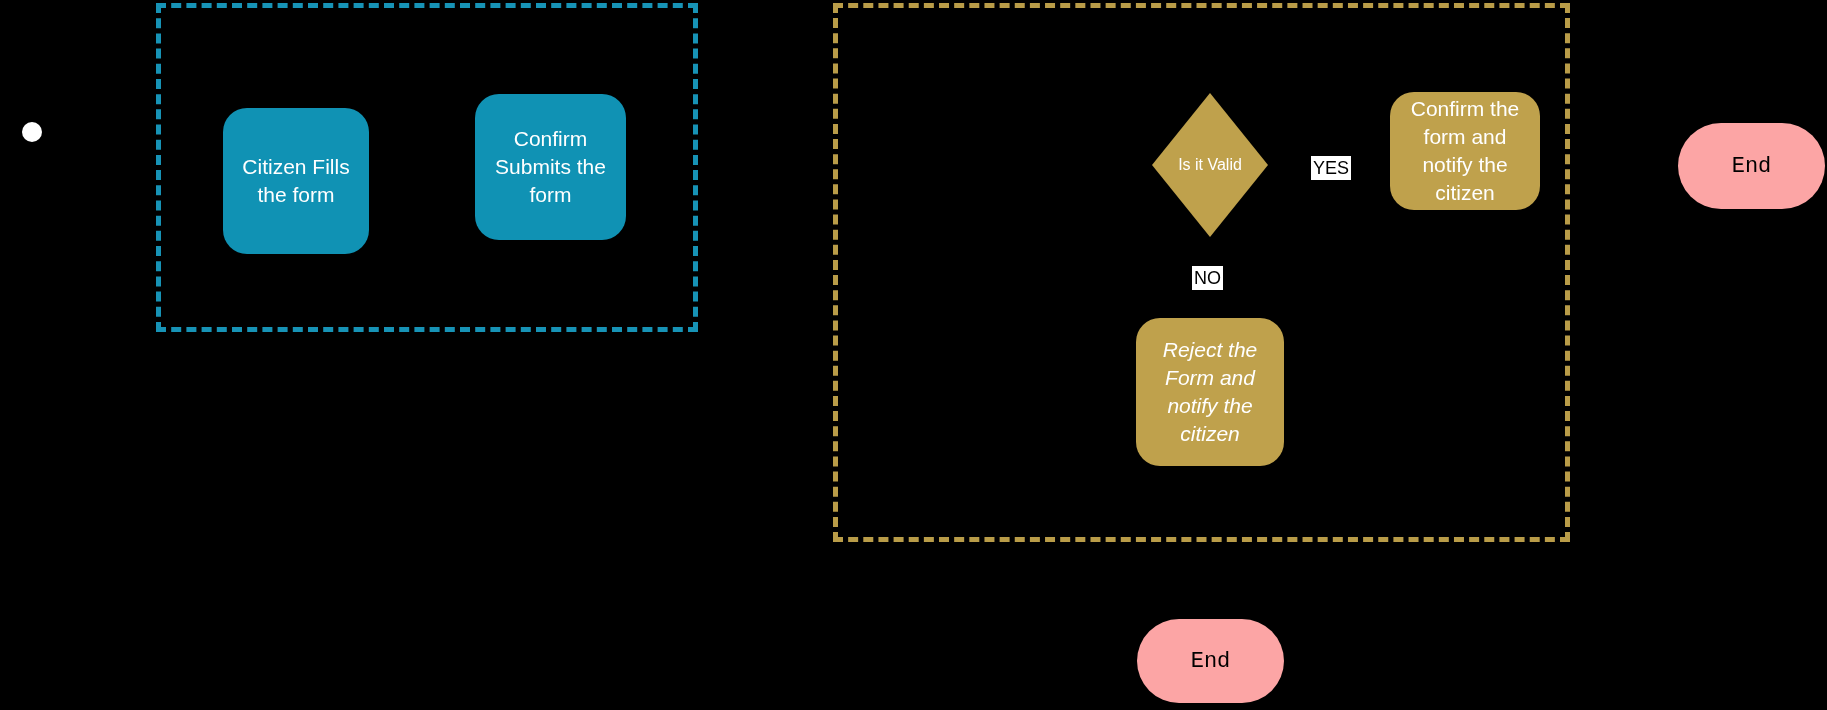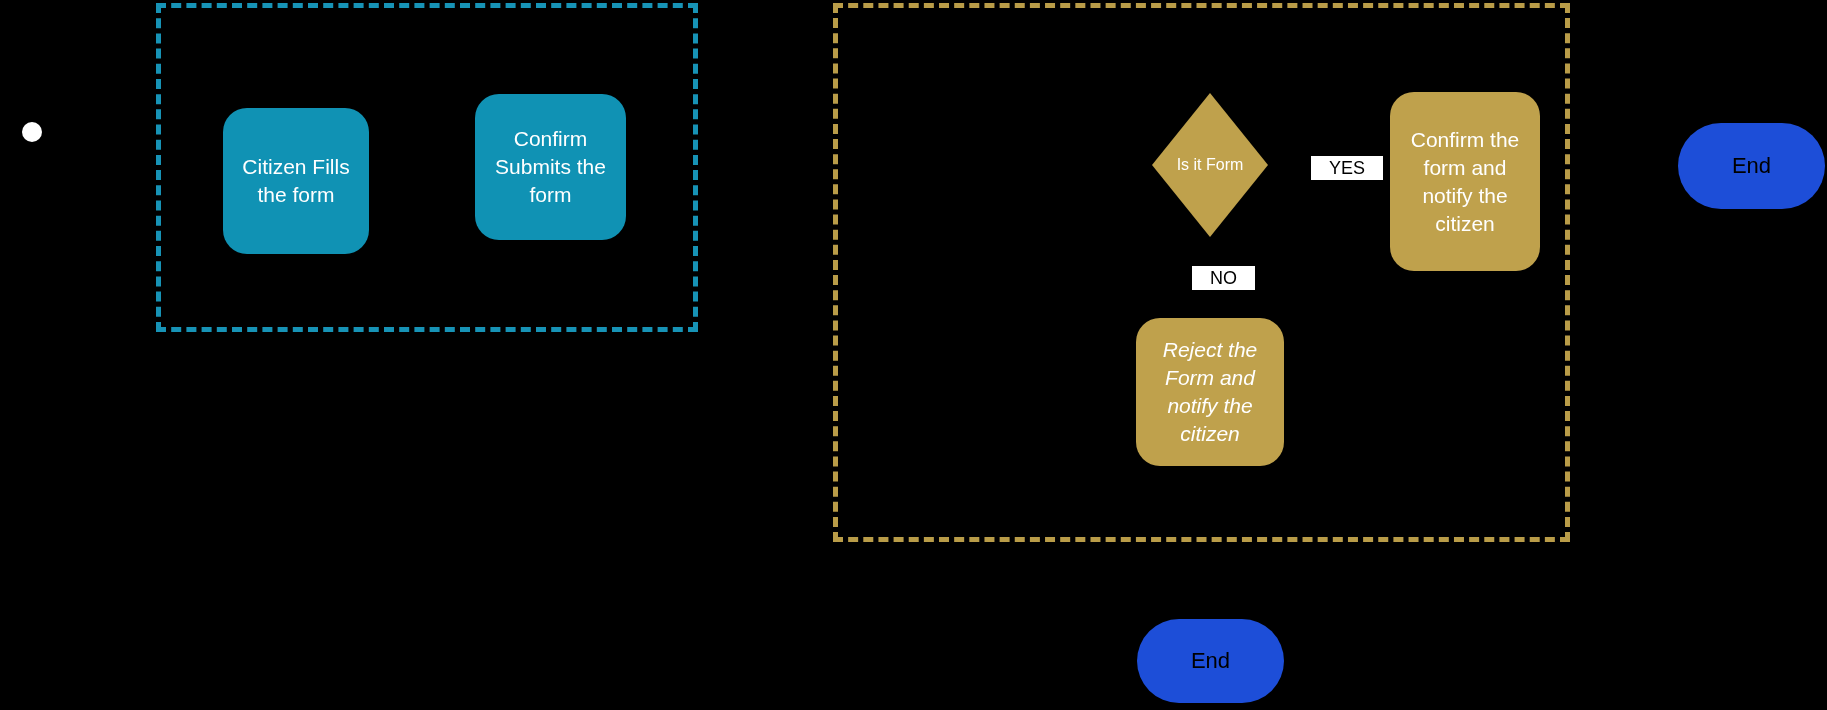"Confirm the form and notify" #node-confirm { height: 179px -> 118px }
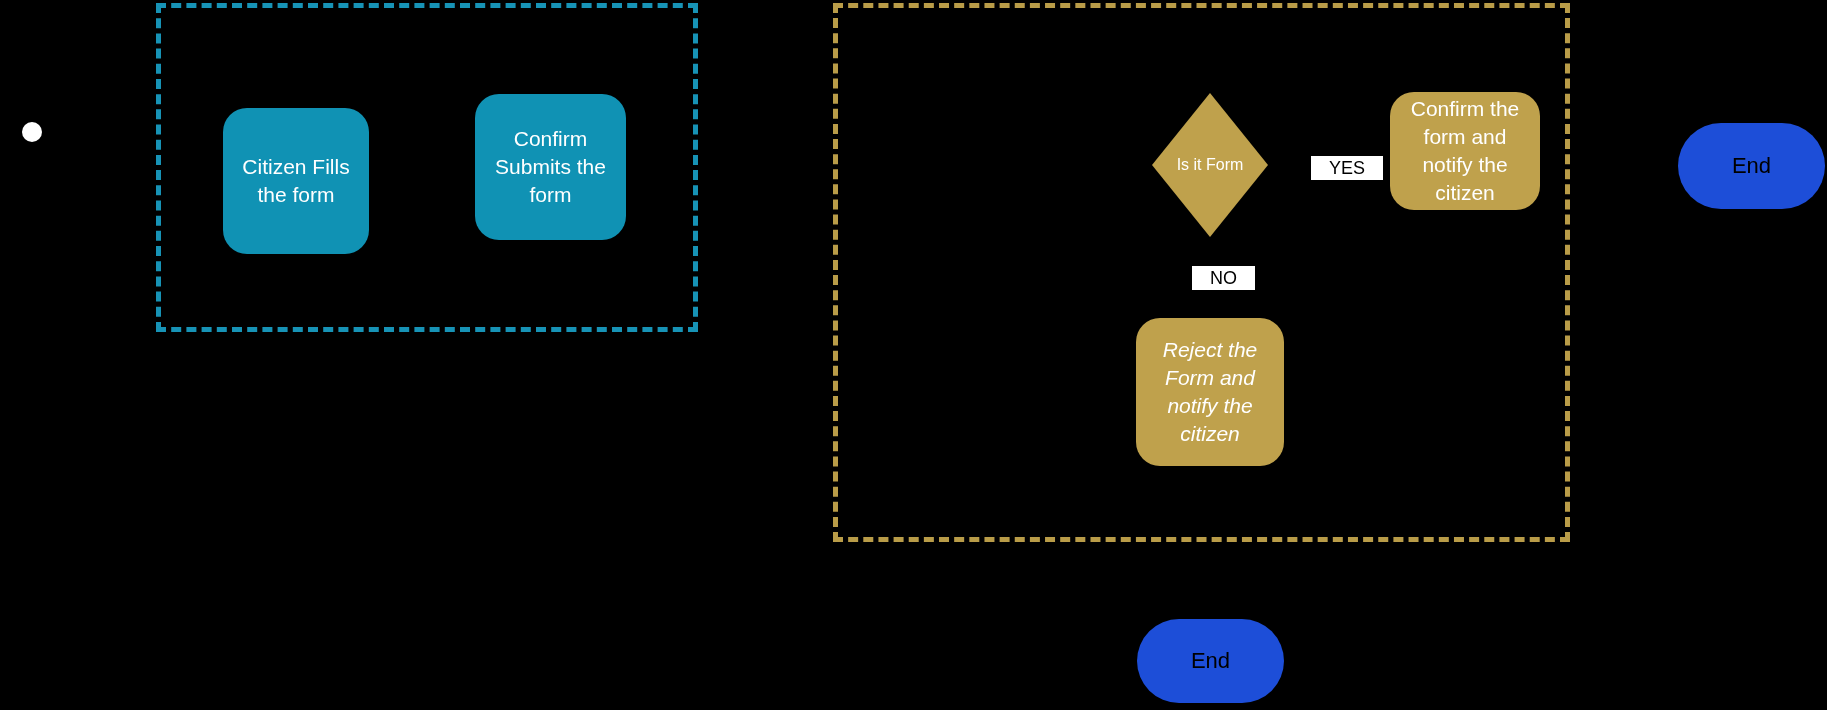"Is it Form" span { text: Form -> Valid }
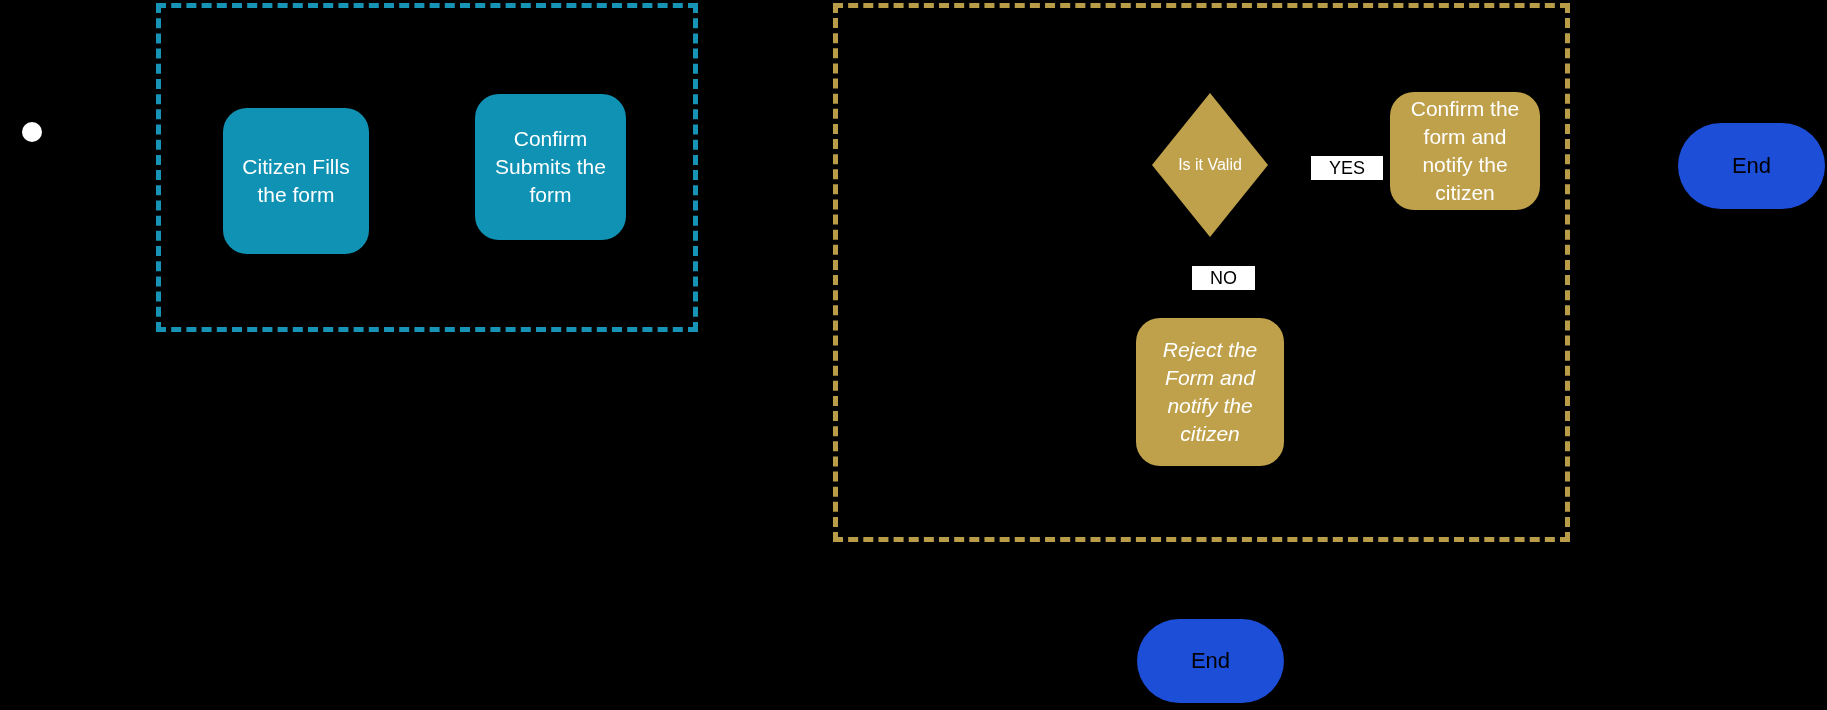"YES" .edge-label { padding: 0 18px -> 0 2px }
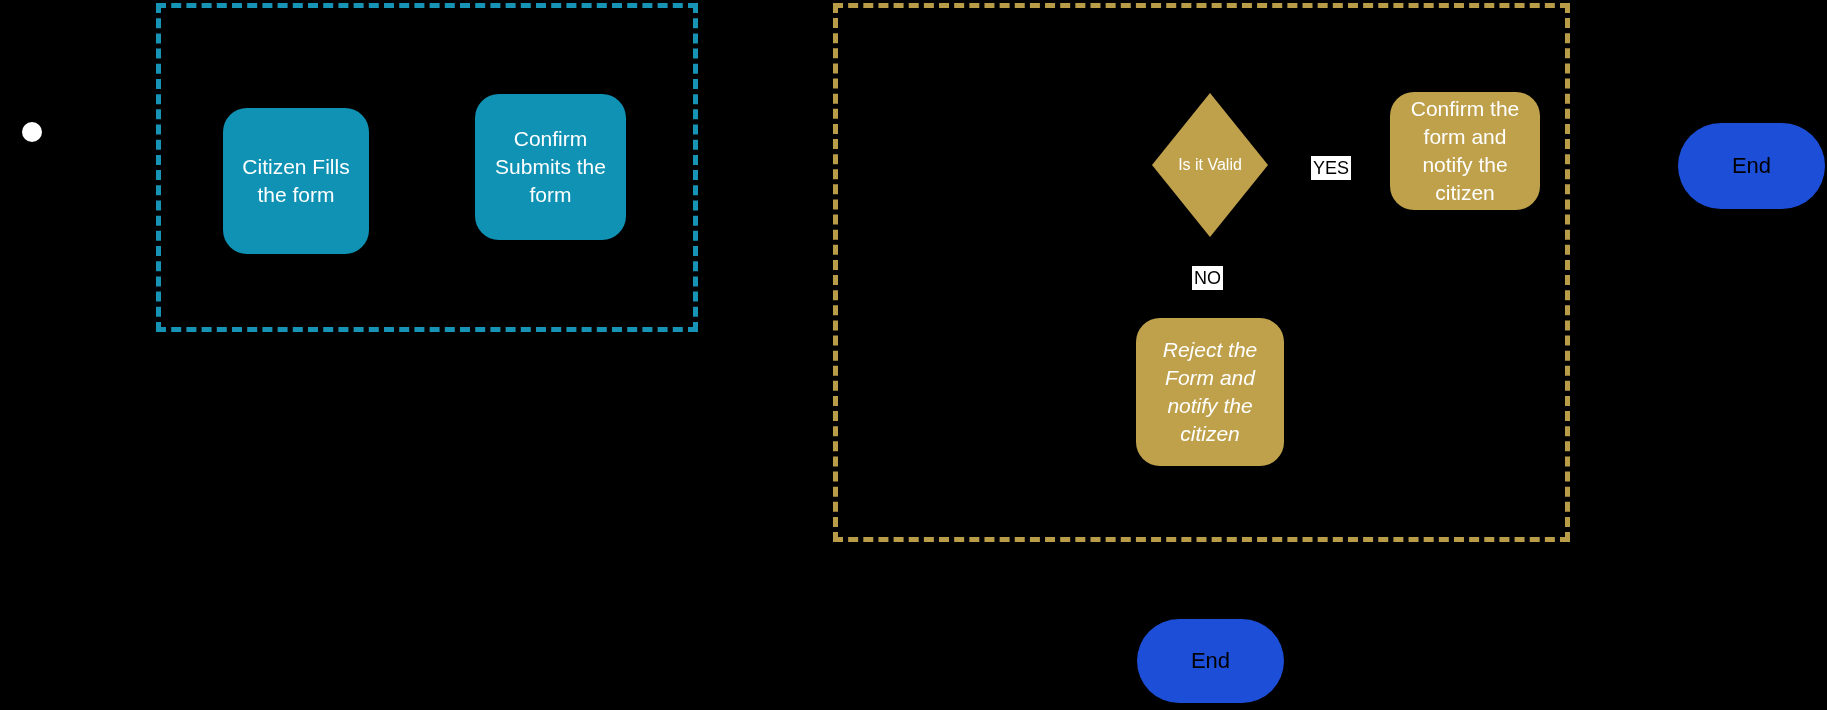"End" .end-pill { background: #1d4ed8 -> #fca5a5; font-family: none -> Liberation Mono, monospace }
